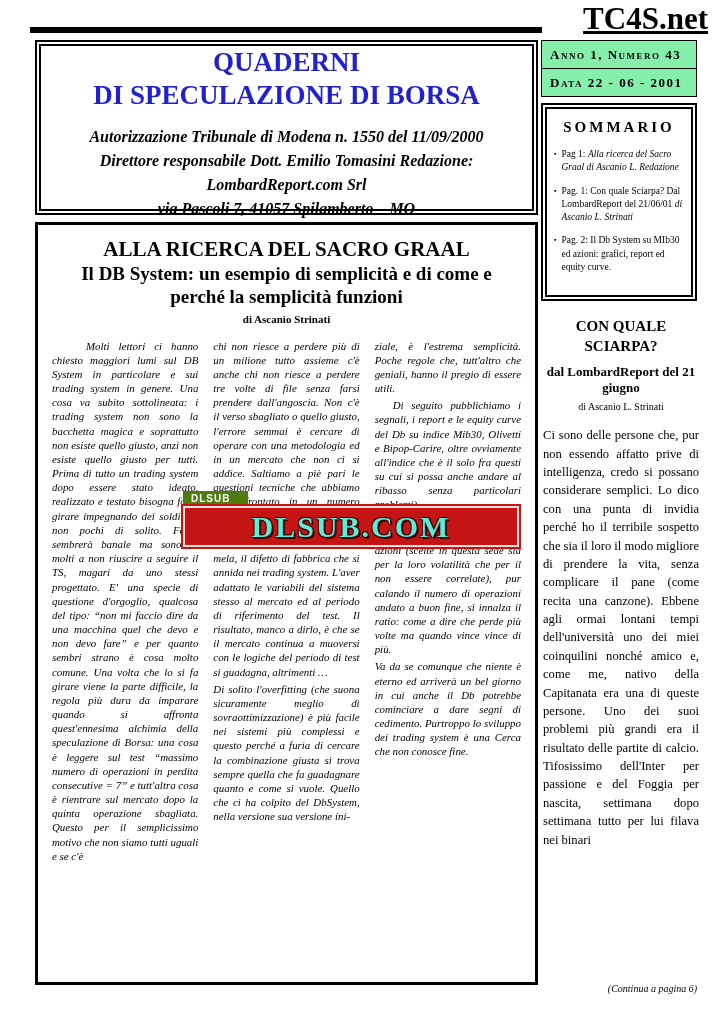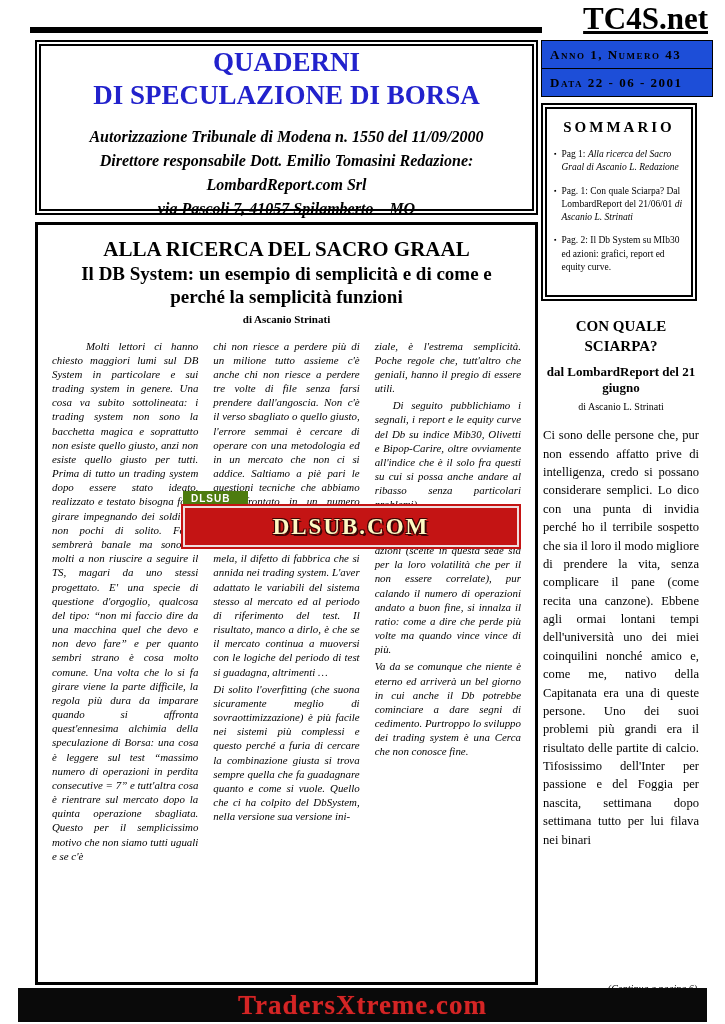"Anno 1, Numero 43" .issue-box { background: #1d4ed8 -> #86efac; width: 172px -> 156px }
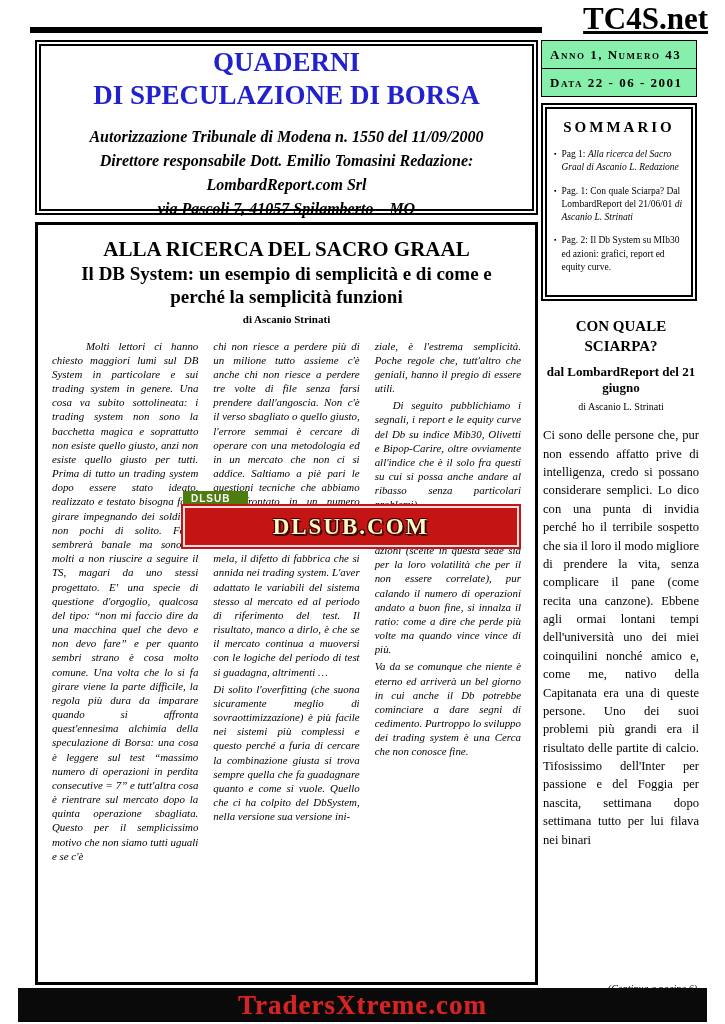"DLSUB.COM" .wm-text { color: #fef9c3 -> #5eead4; font-size: 23px -> 30px }
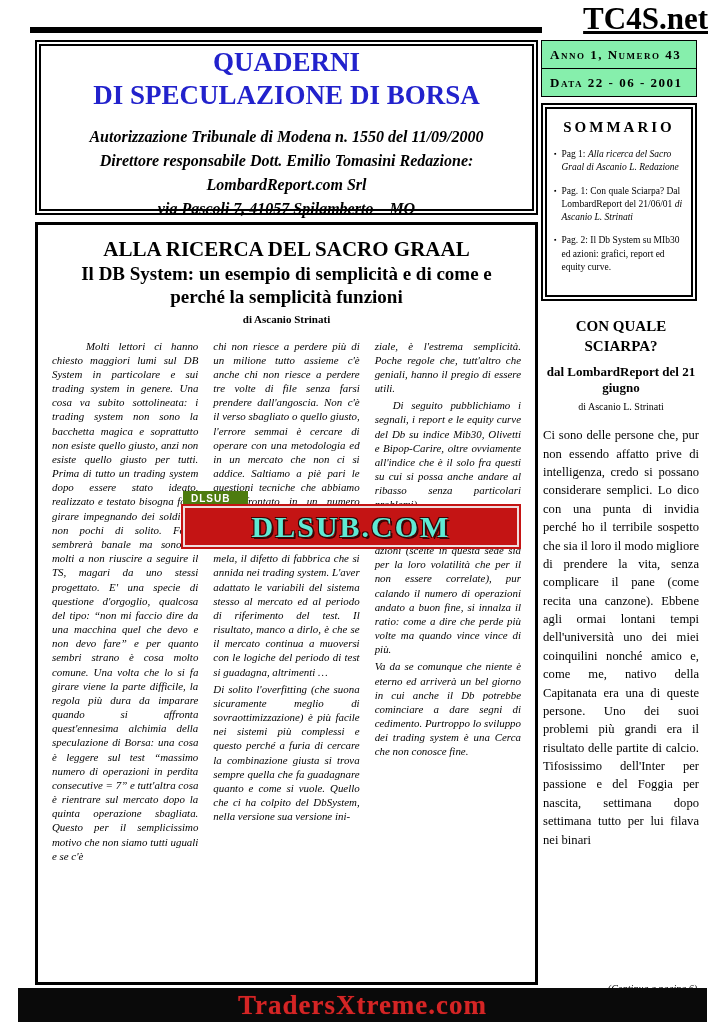"TradersXtreme.com" div.footer-banner { html: <div> <span>TradersXtreme.com</span> </div> -> none }
